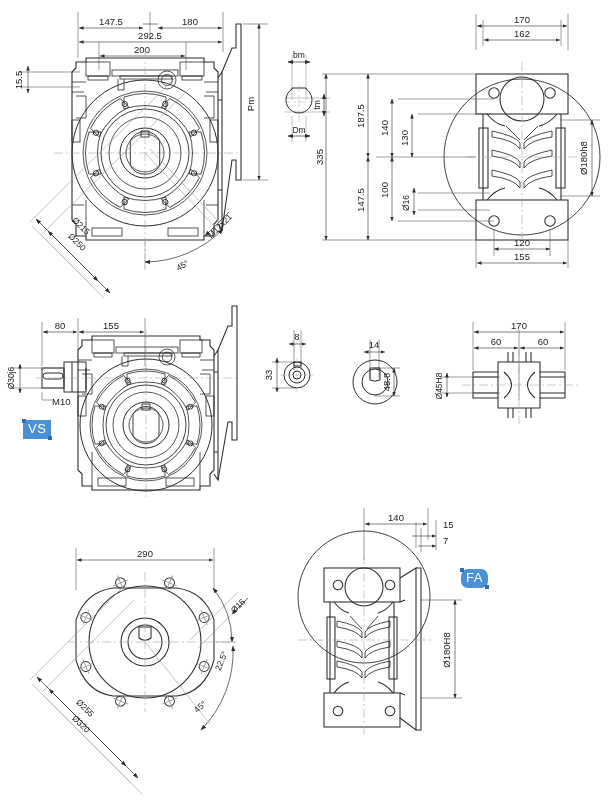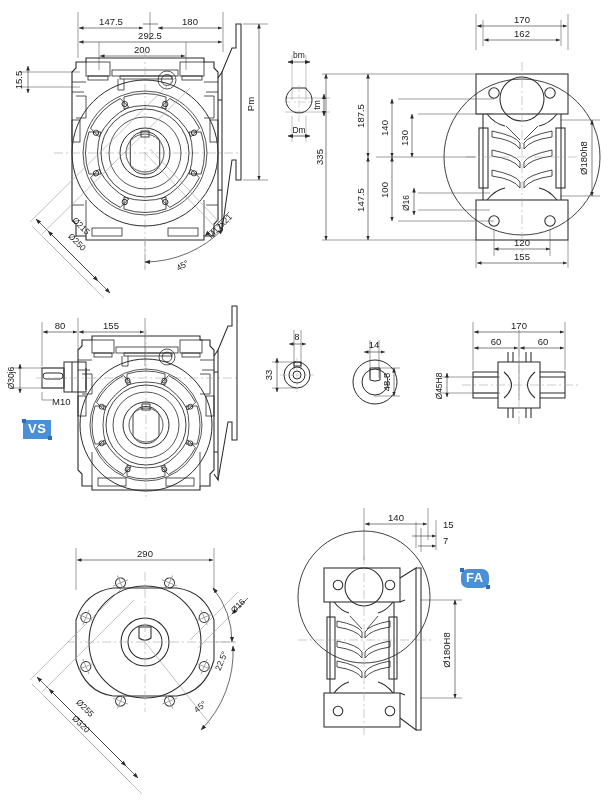"VS" .tagbox { font-weight: bold -> normal }
